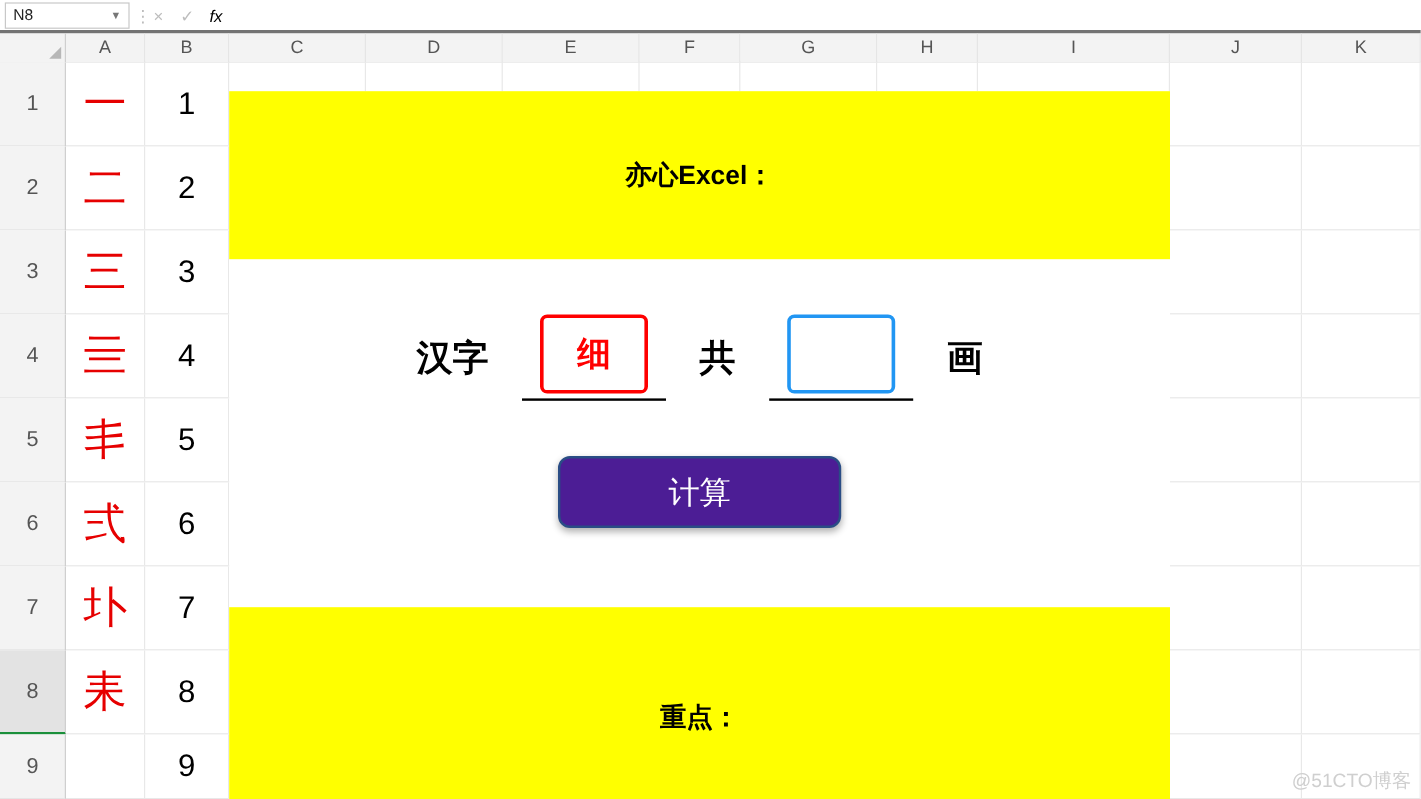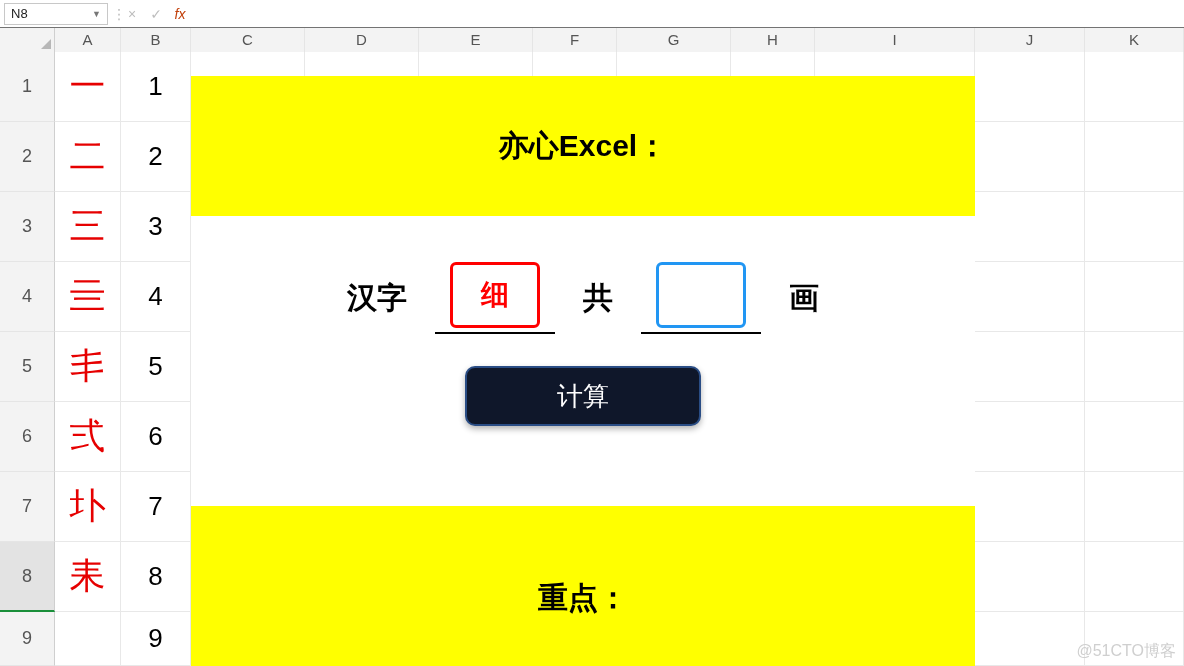"N8" .formula-bar { border-bottom: 1px solid #737373 -> 3px solid #737373 }
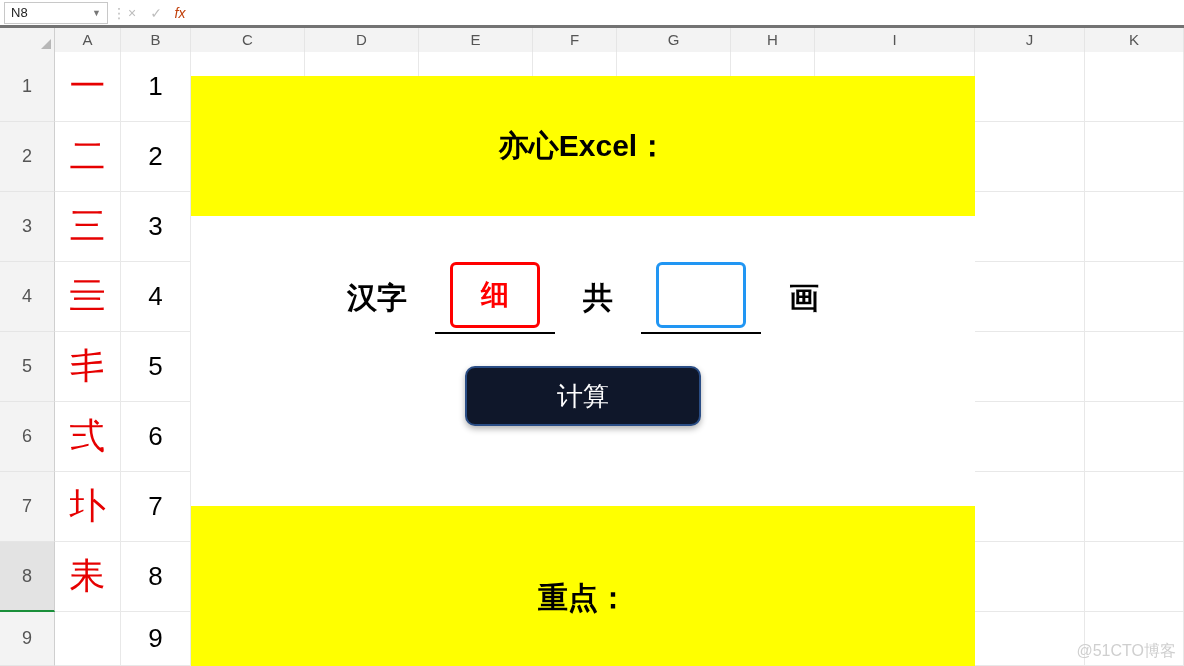"fx" .fx-btn.fx { color: #c2410c -> #000000 }
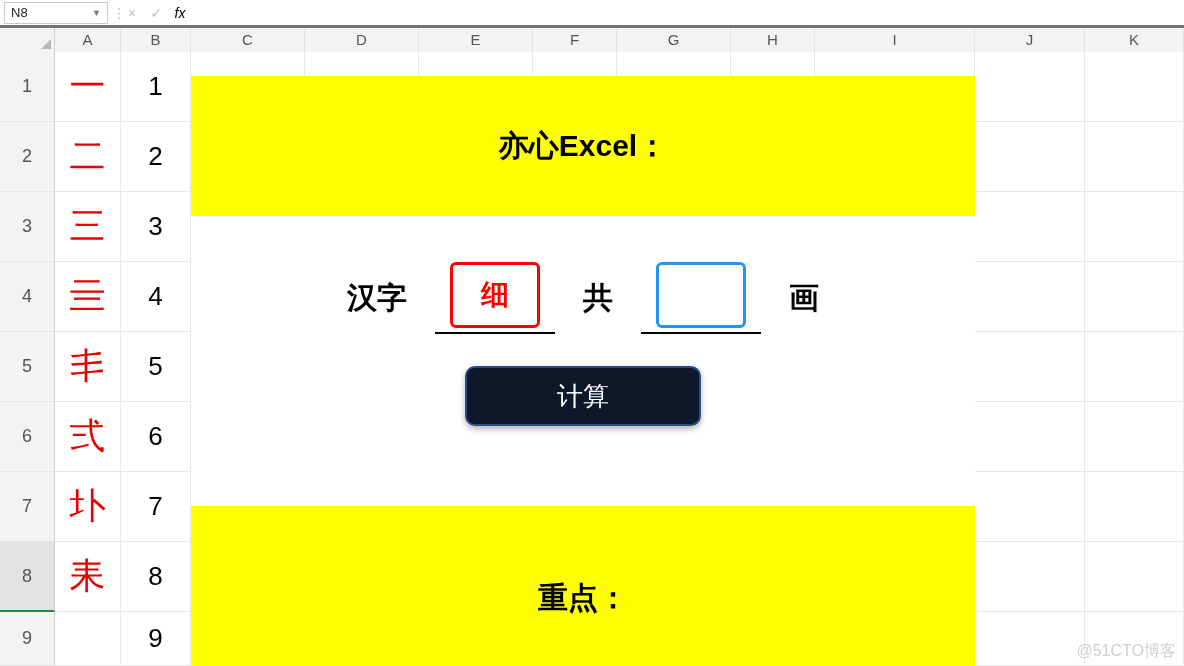"亦心Excel：" .banner .lbl { font-size: 30px -> 22px }
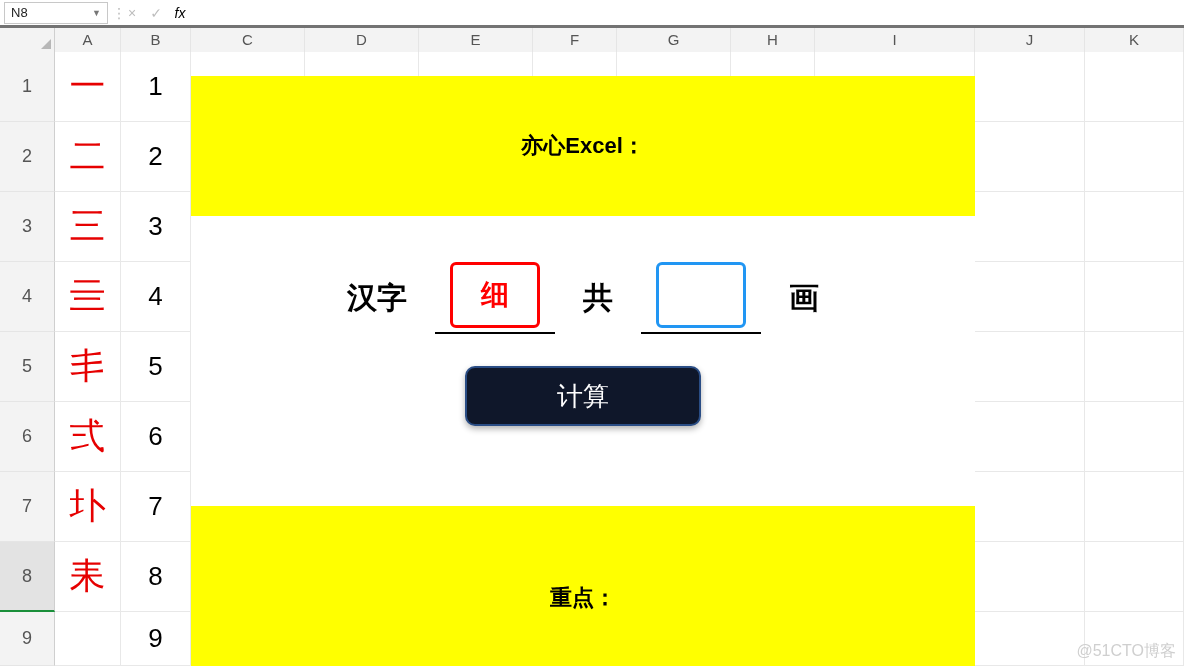"计算" .calc-btn { background: #0f172a -> #4c1d95; top: 150px -> 164px }
